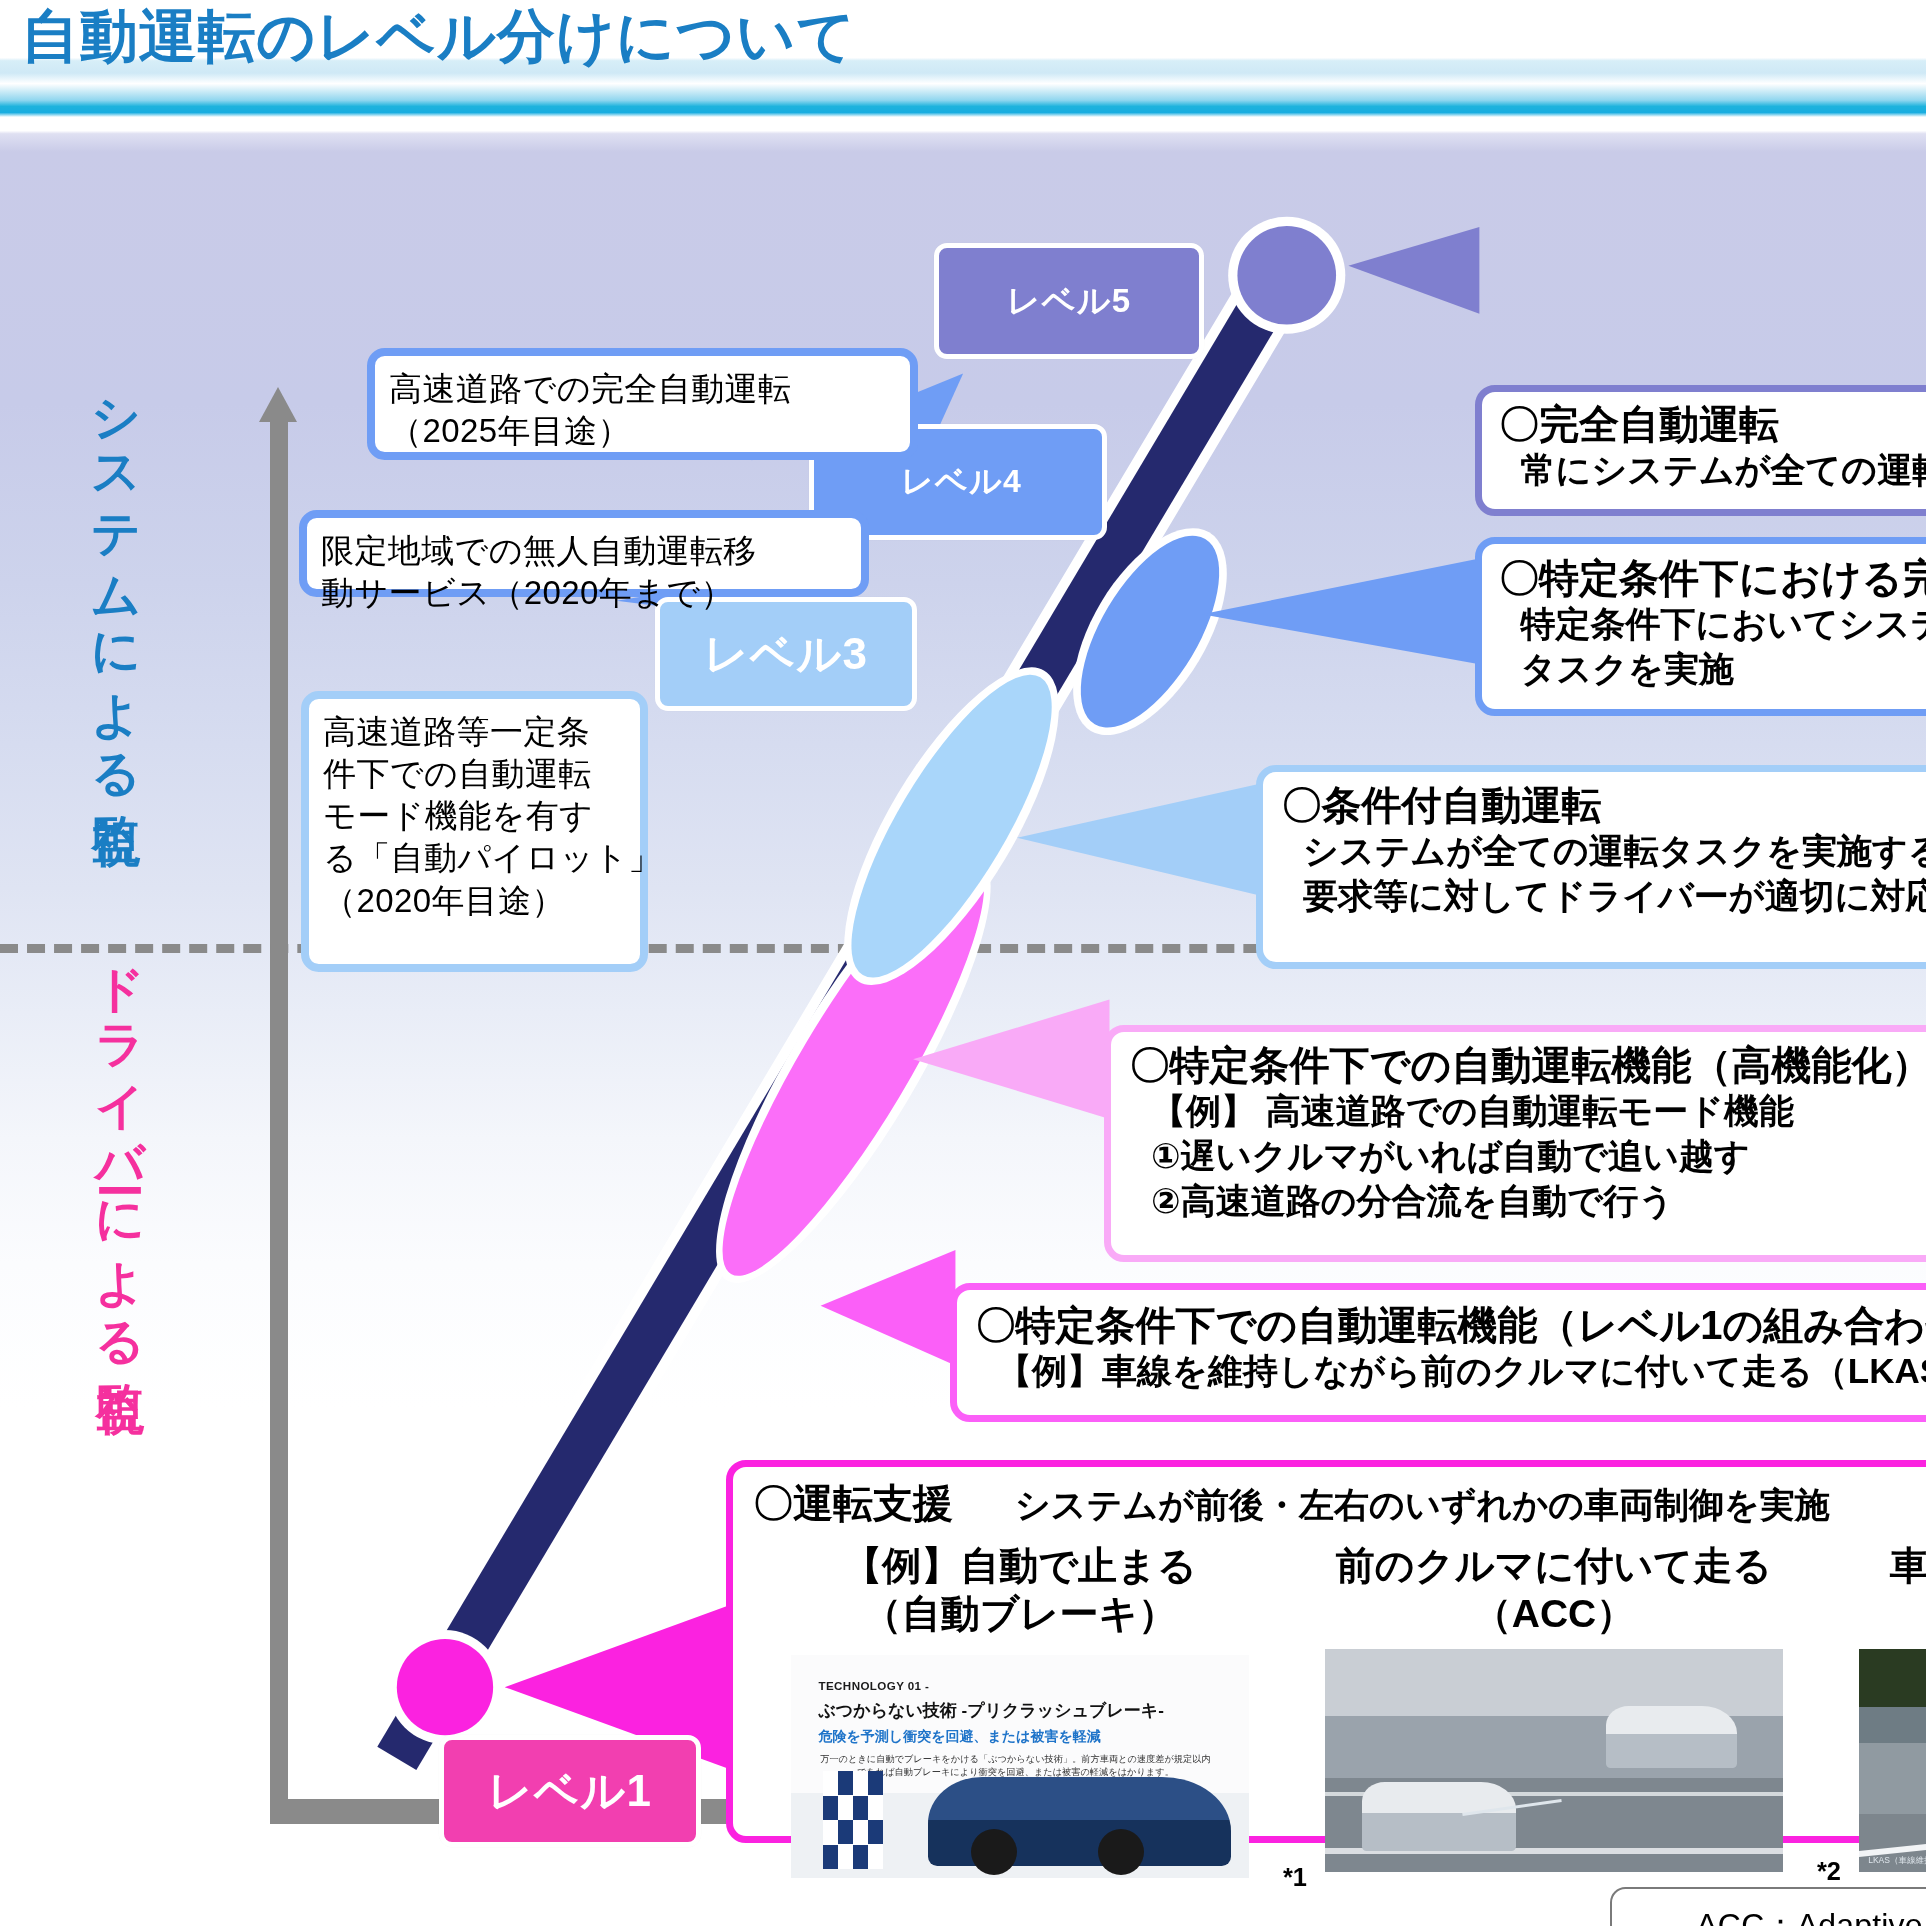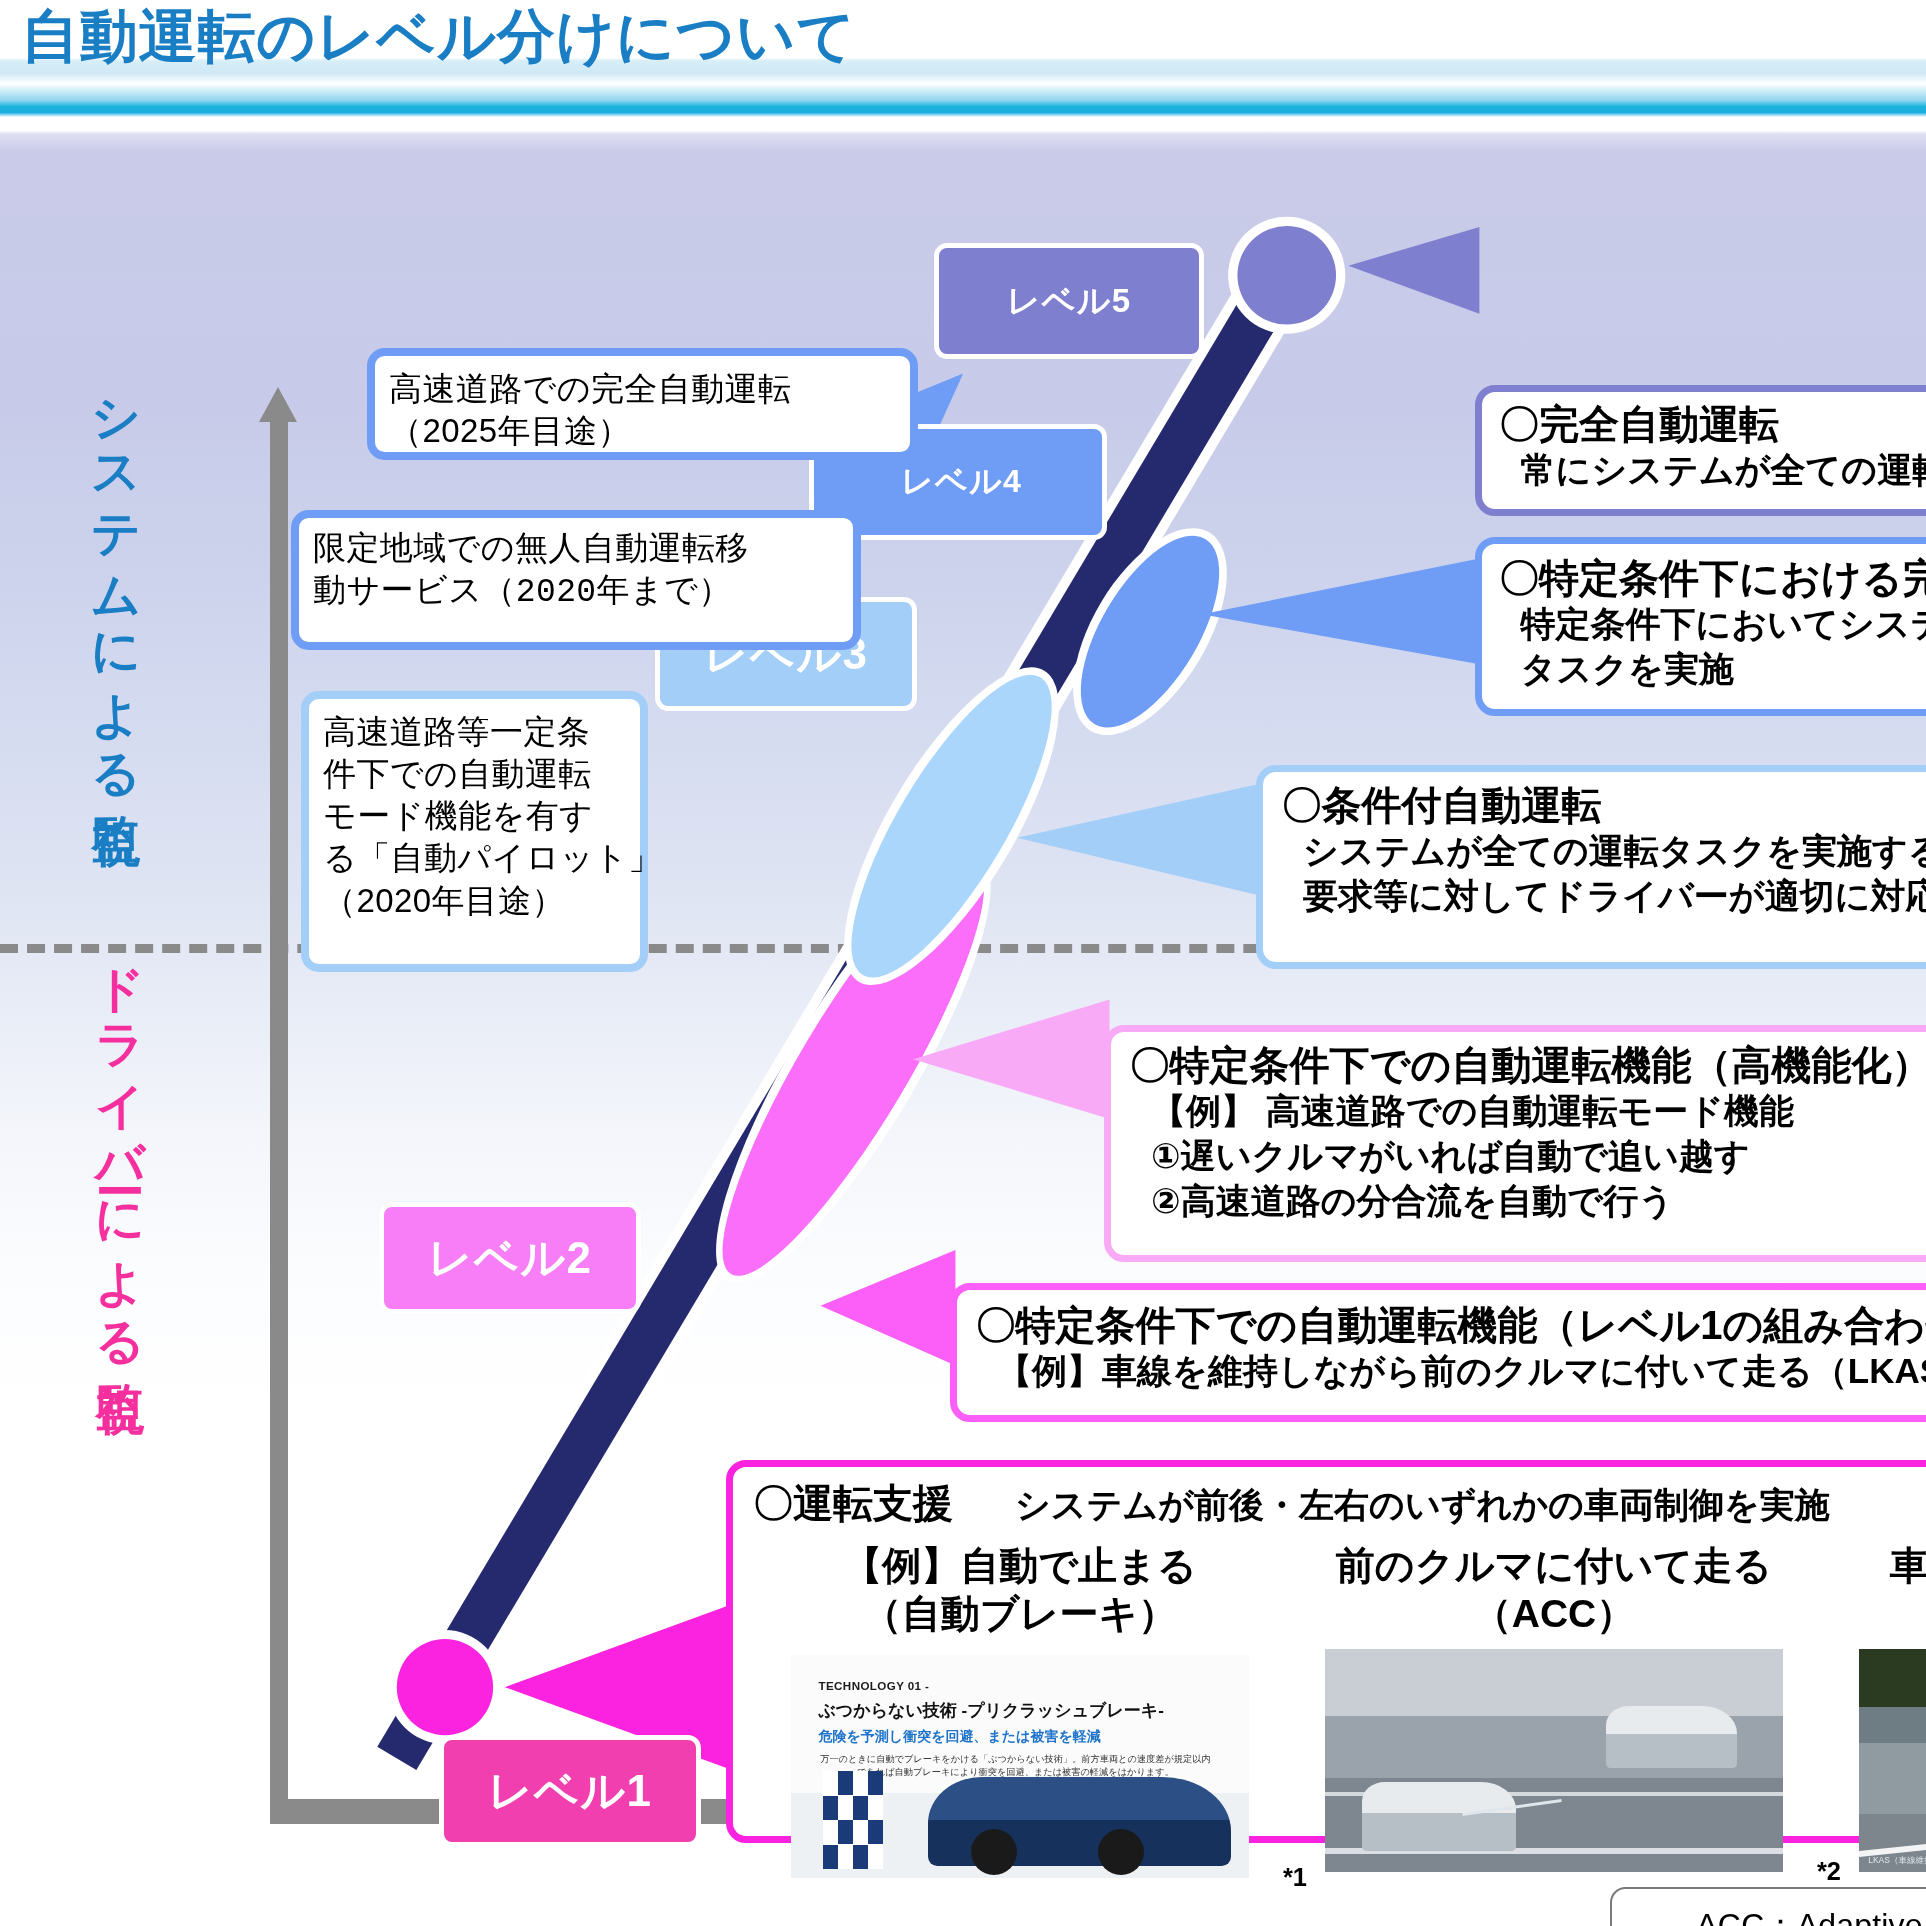"限定地域での無人自動運転移" .bubble-b { font-family: Liberation Mono, monospace -> none; height: 140px -> 87px; left: 291px -> 299px }
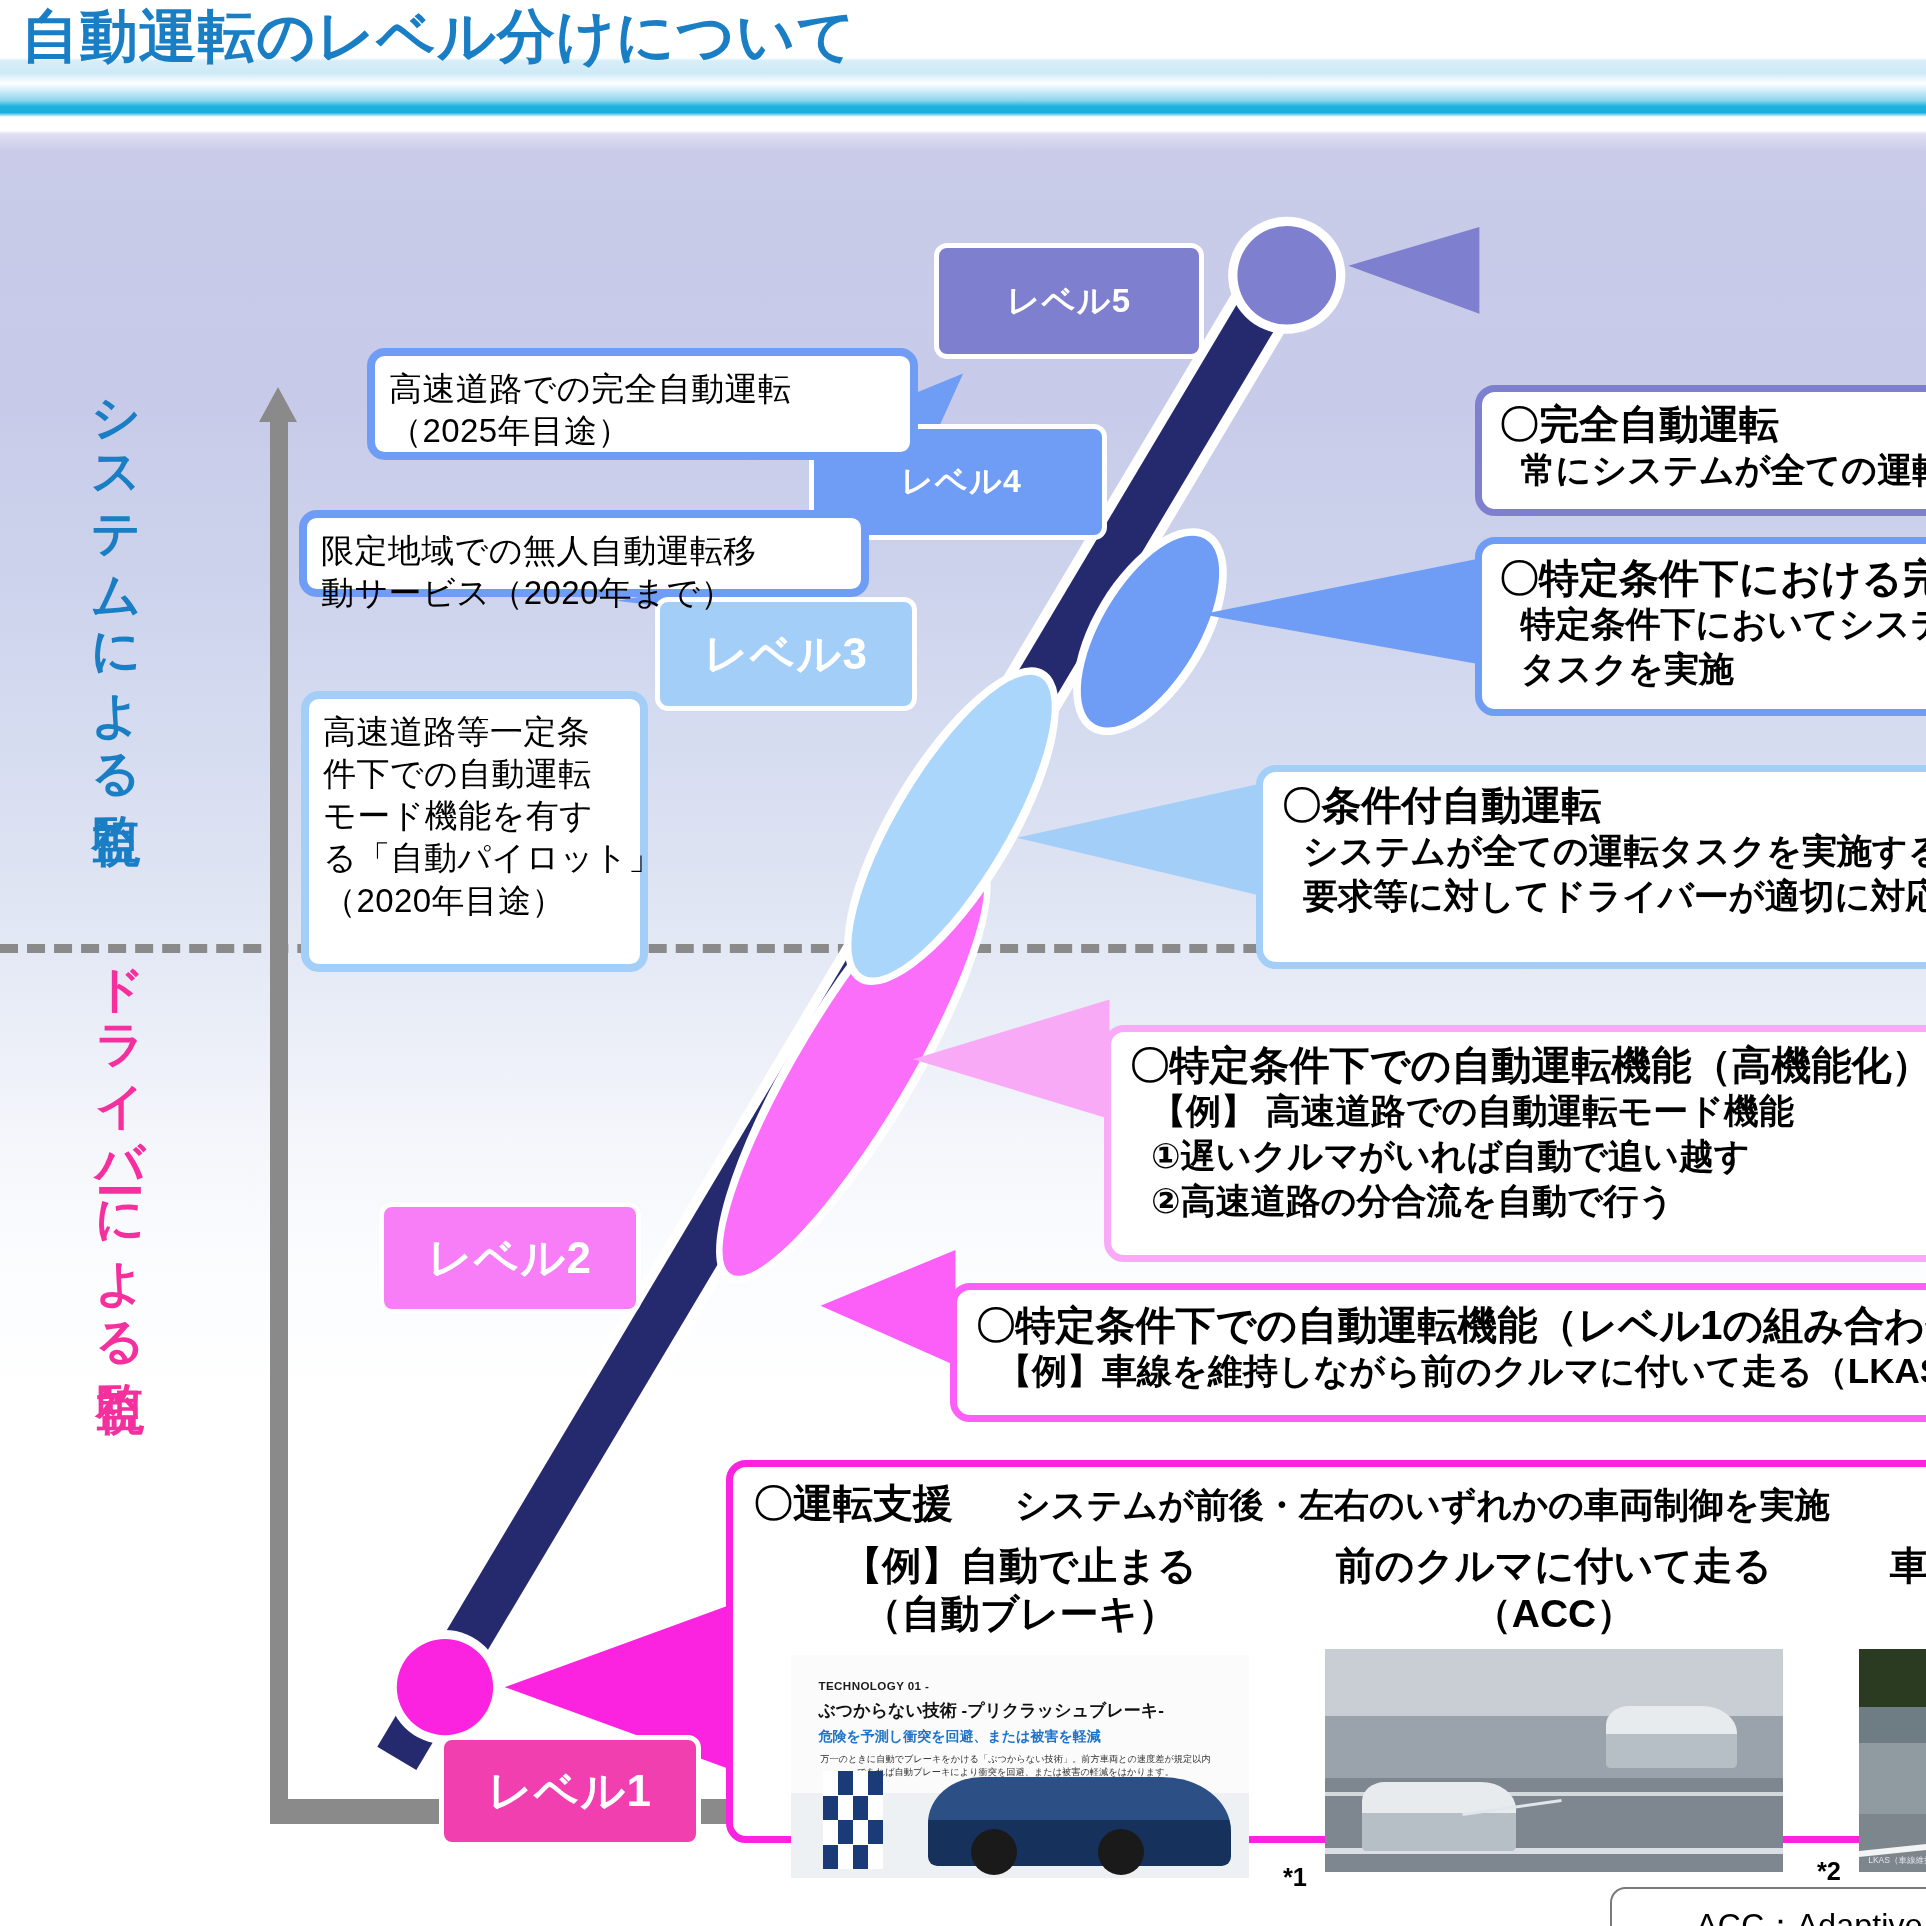"レベル2" div.badge { html: <div>レベル2</div> -> none }
